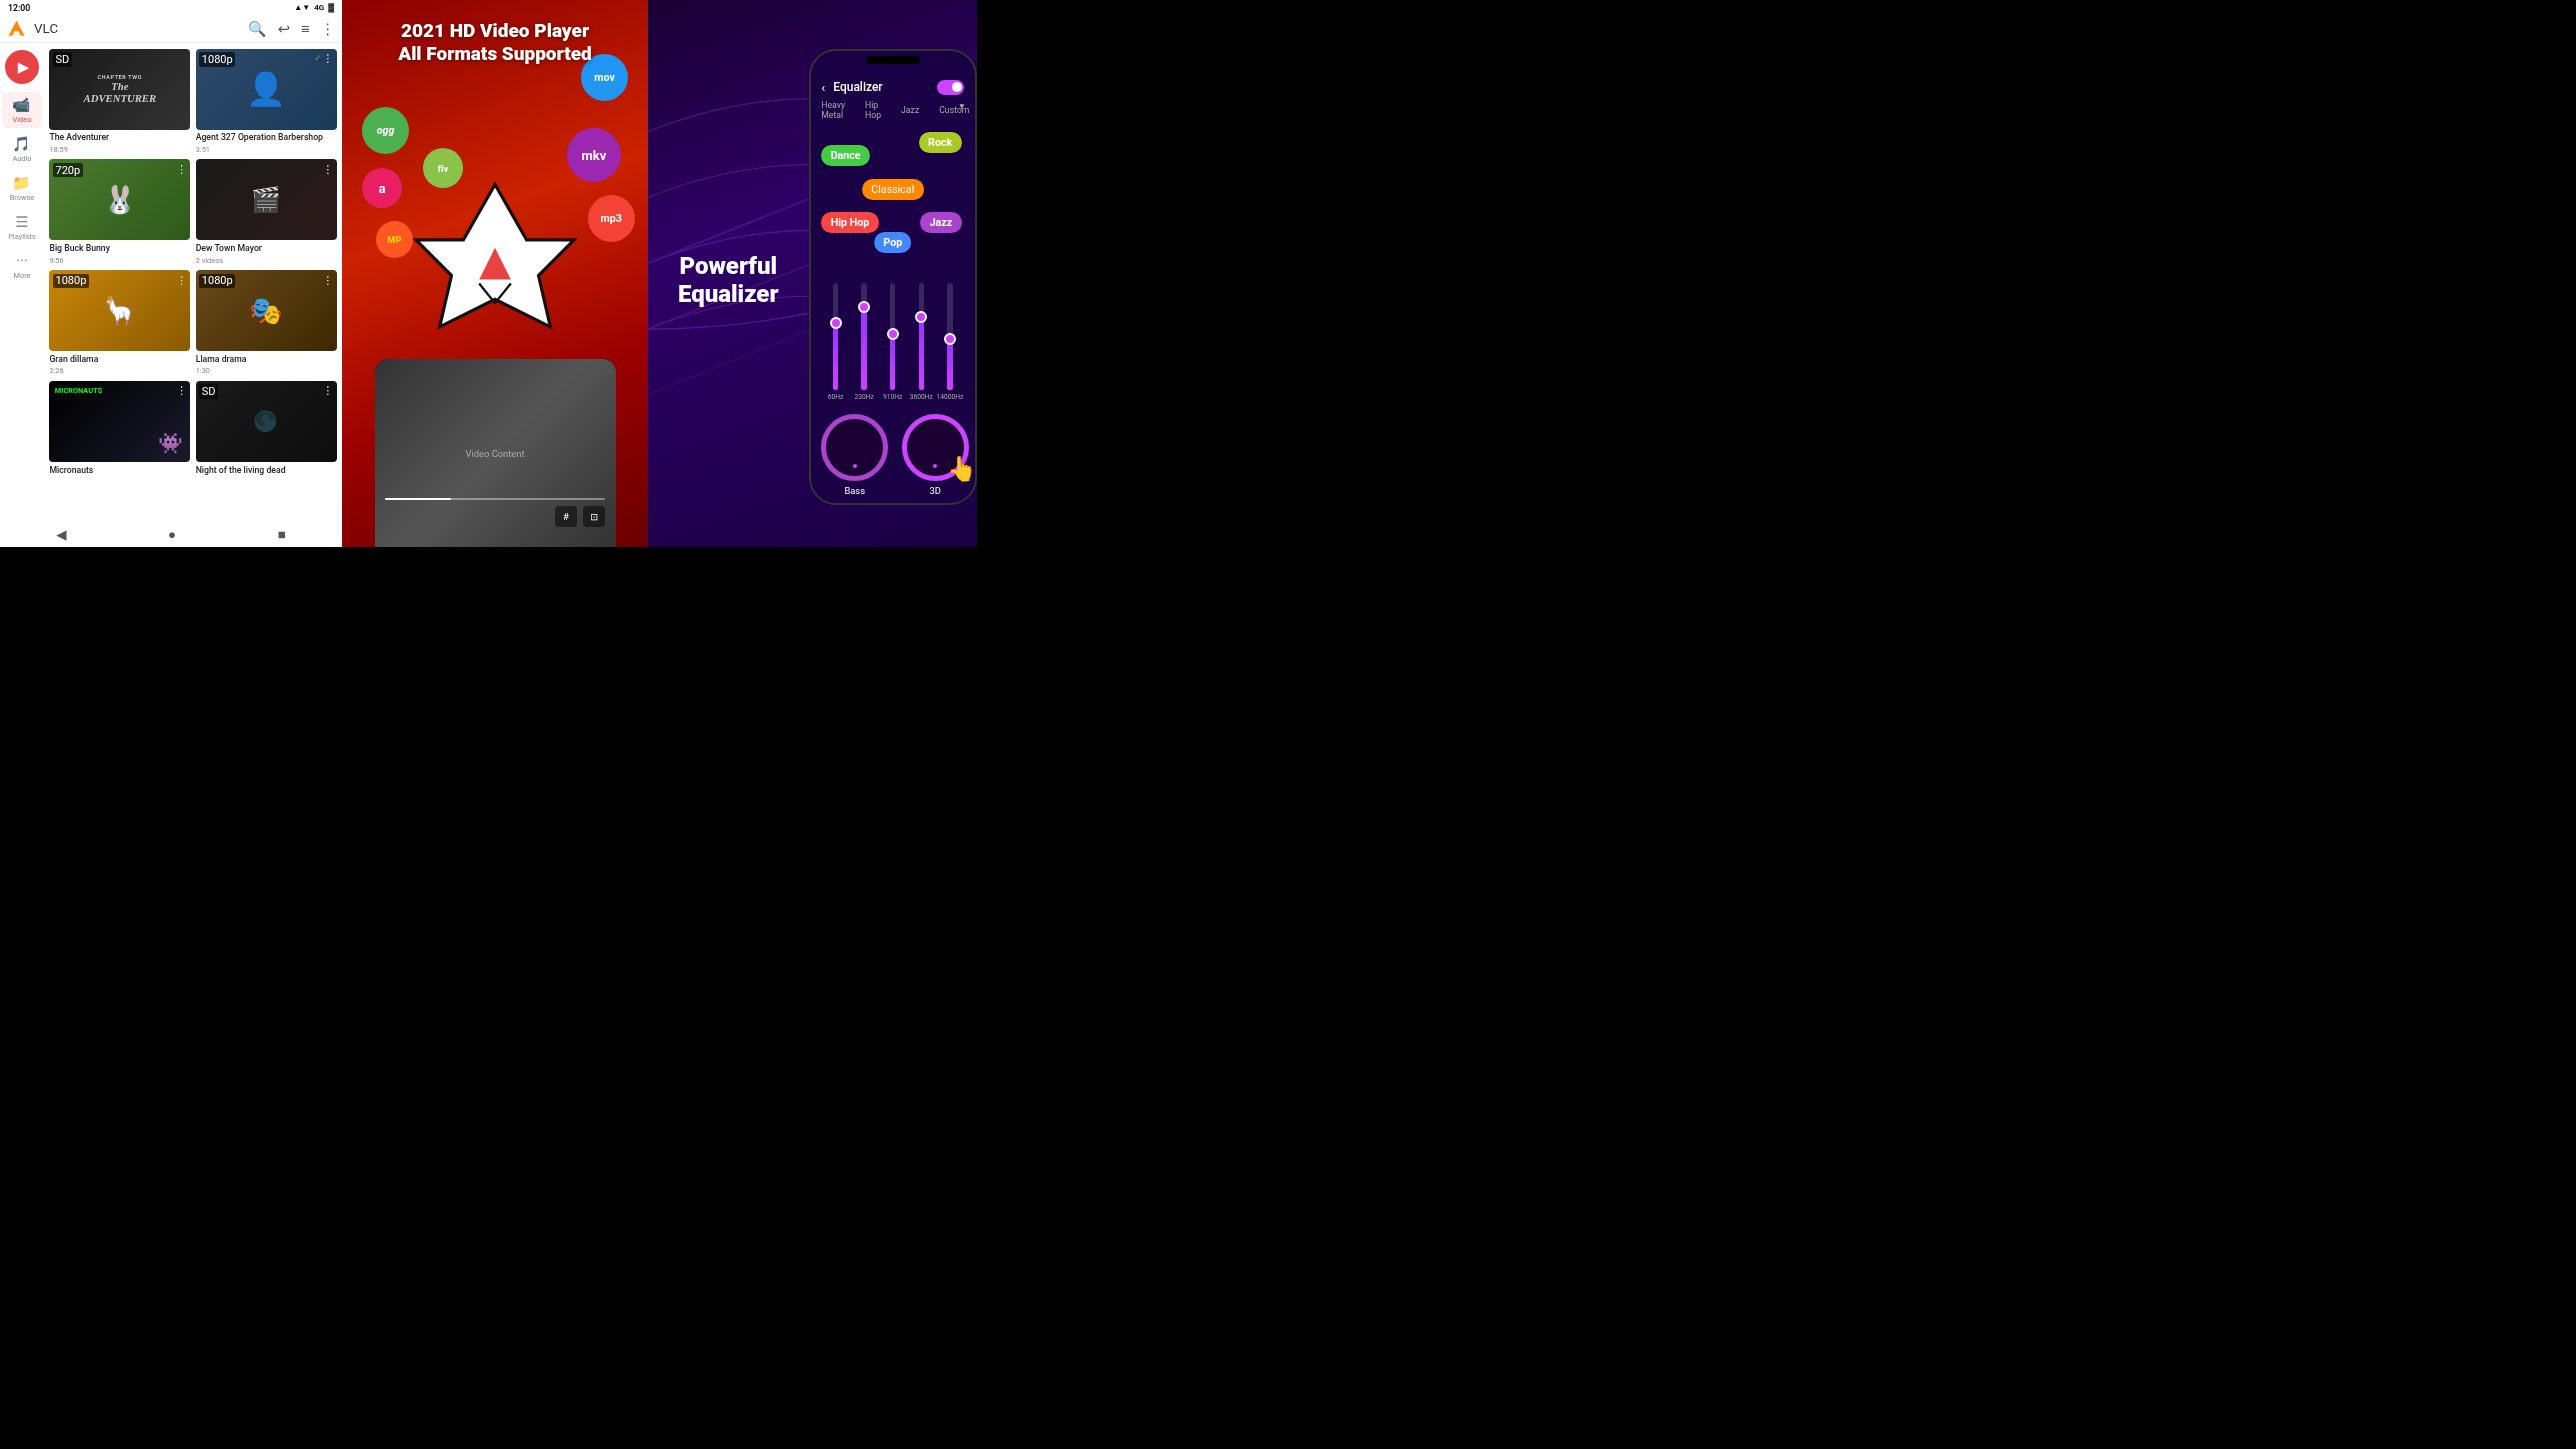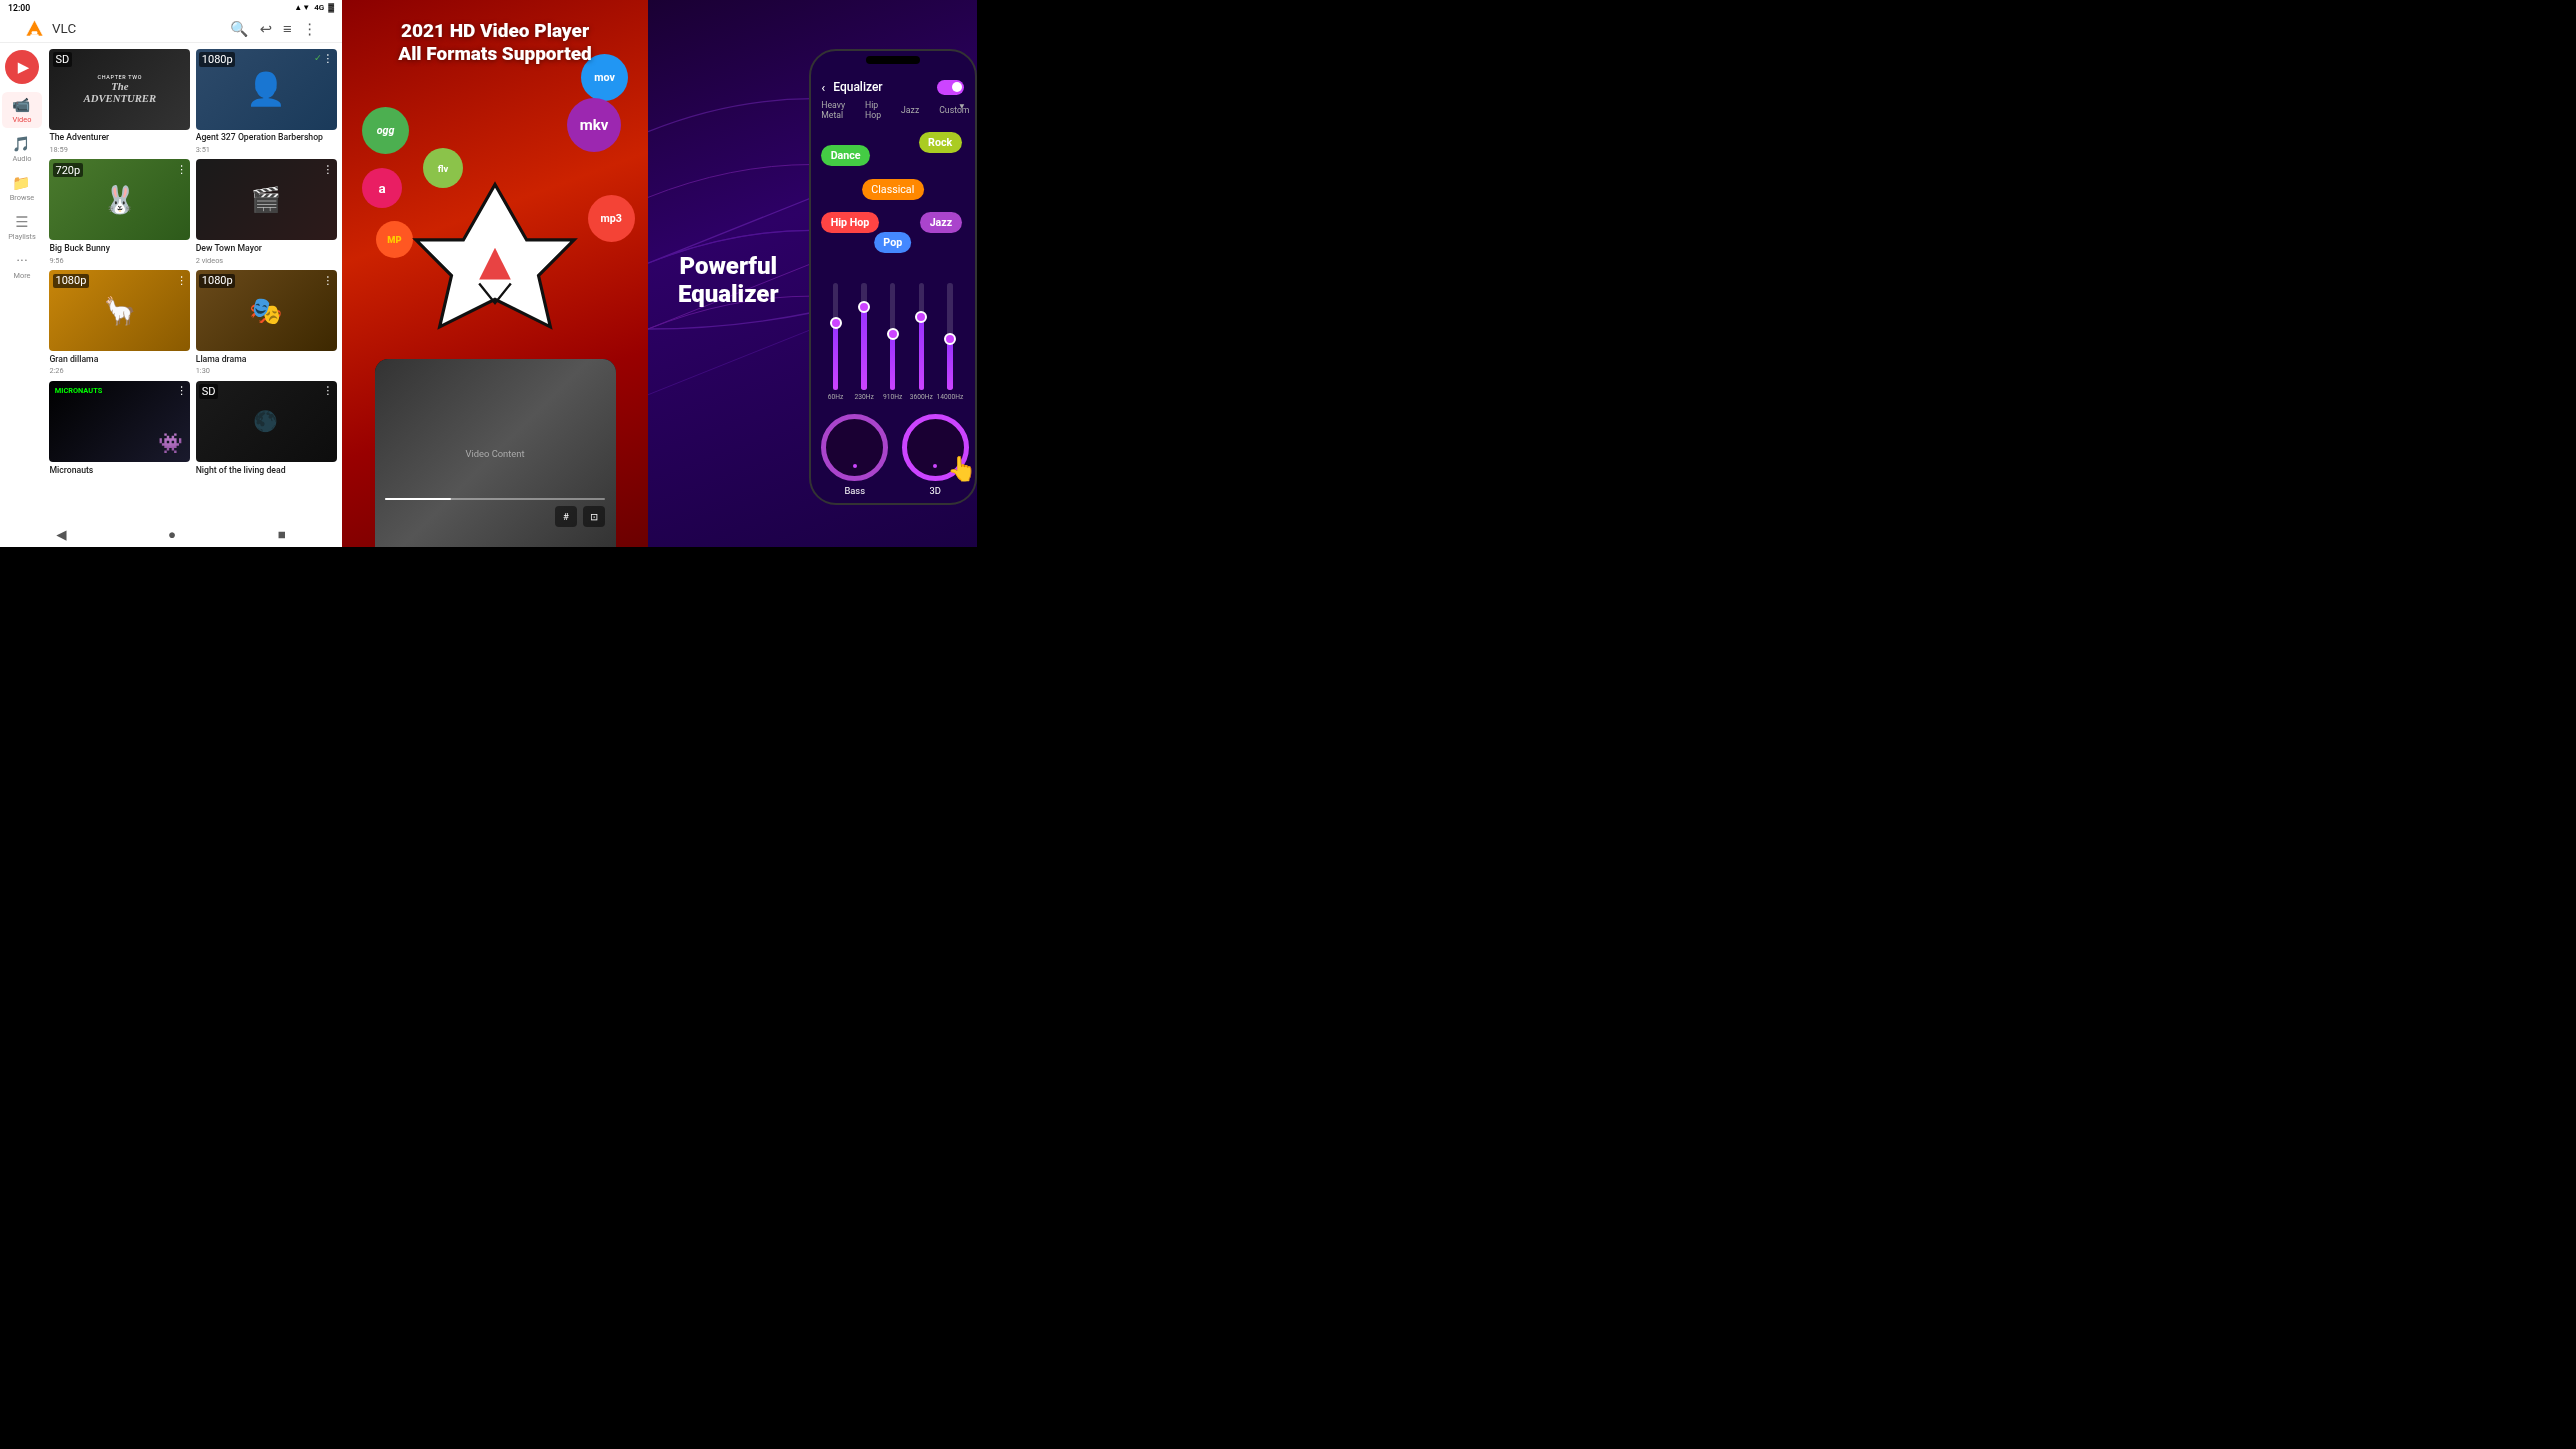"VLC" .vlc-toolbar { padding: 4px 25px -> 4px 7px }
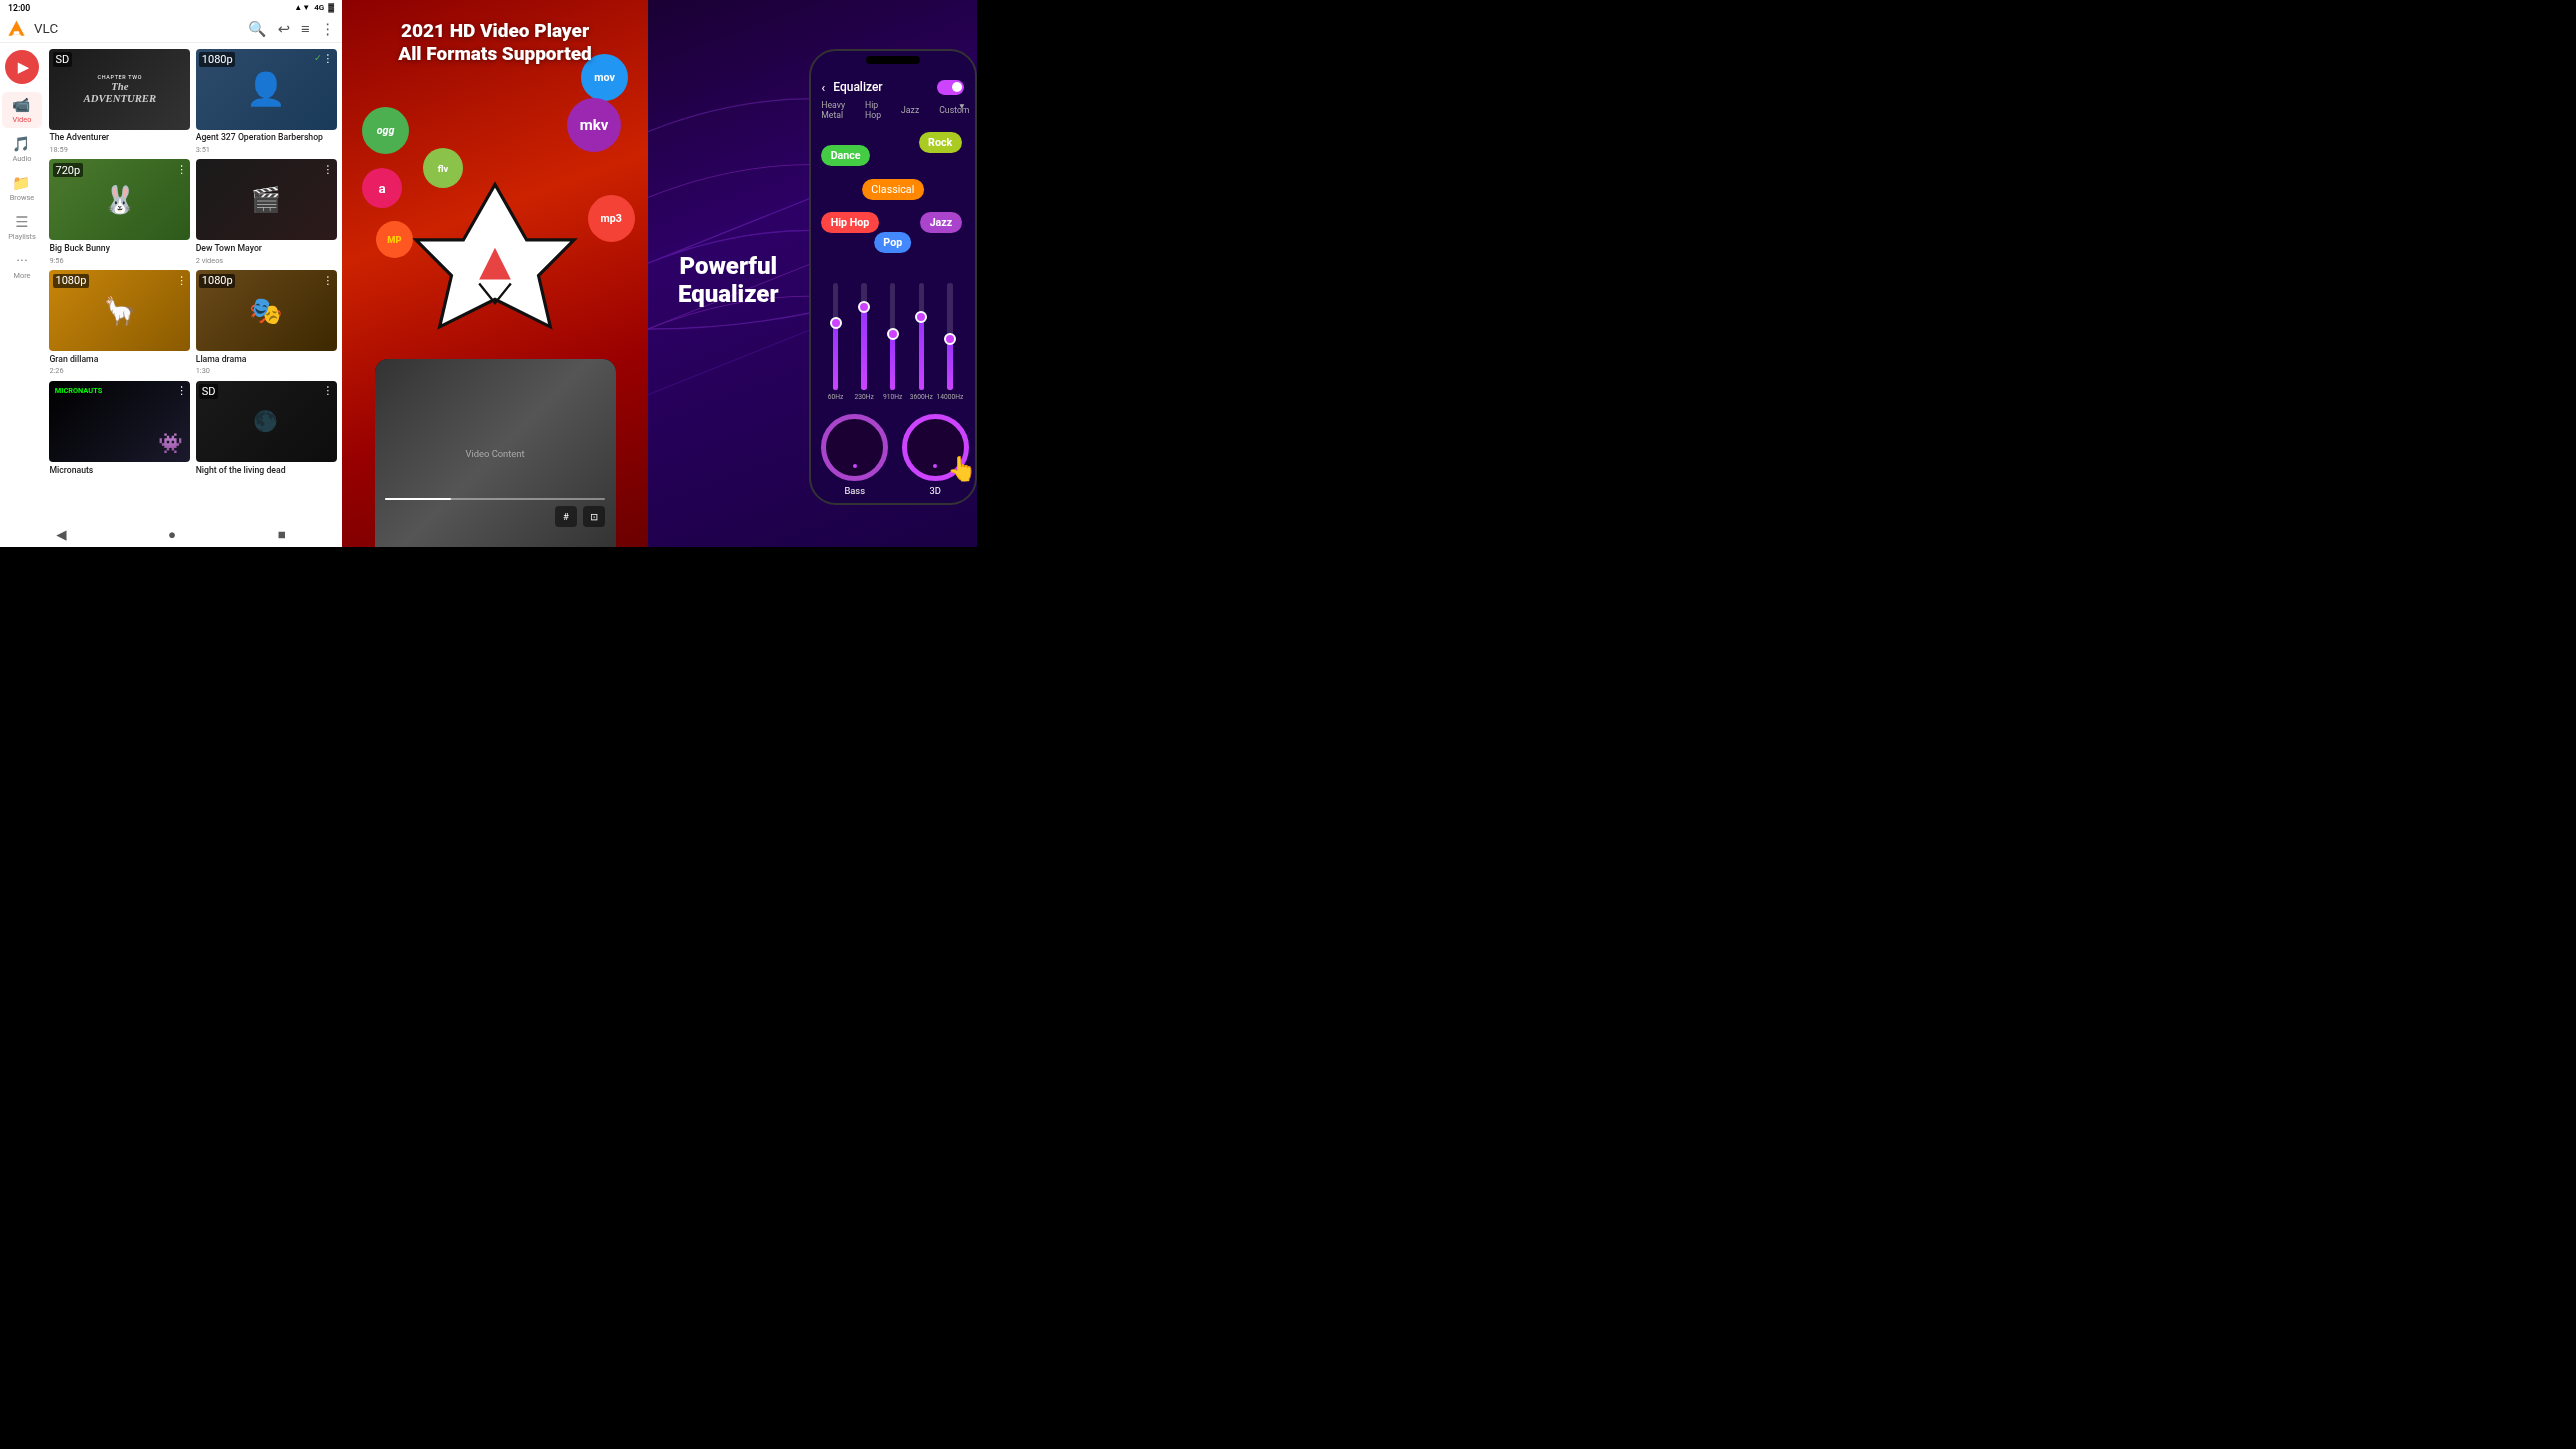"mkv" .bubble-mkv { font-size: 15px -> 13px; top: 98px -> 128px }
